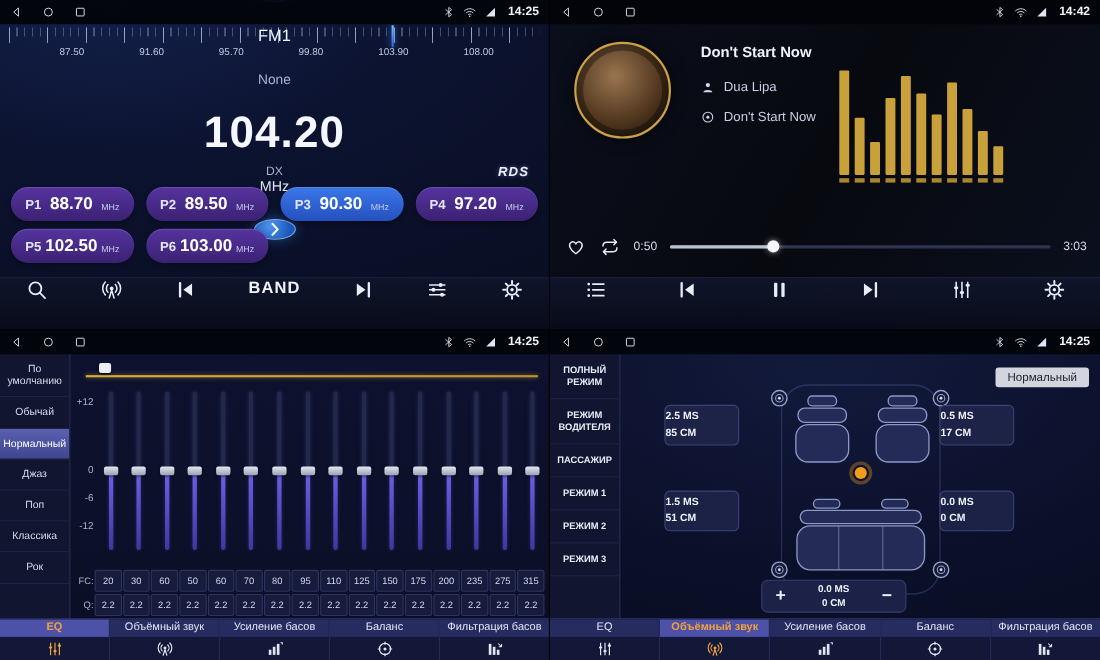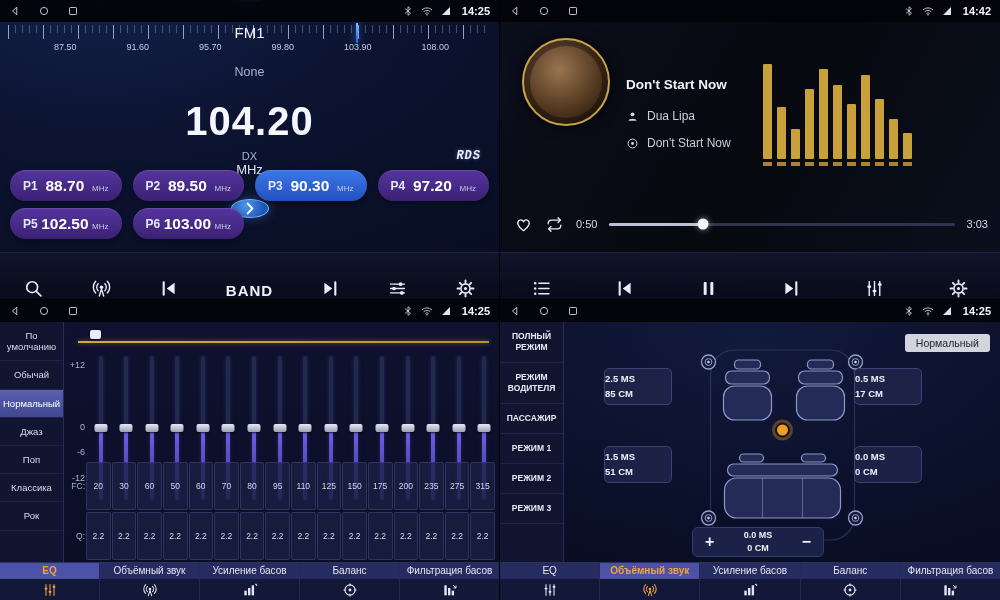"Don't Start Now" .song-info { left: 126px -> 137px; margin-top: 37px -> none }
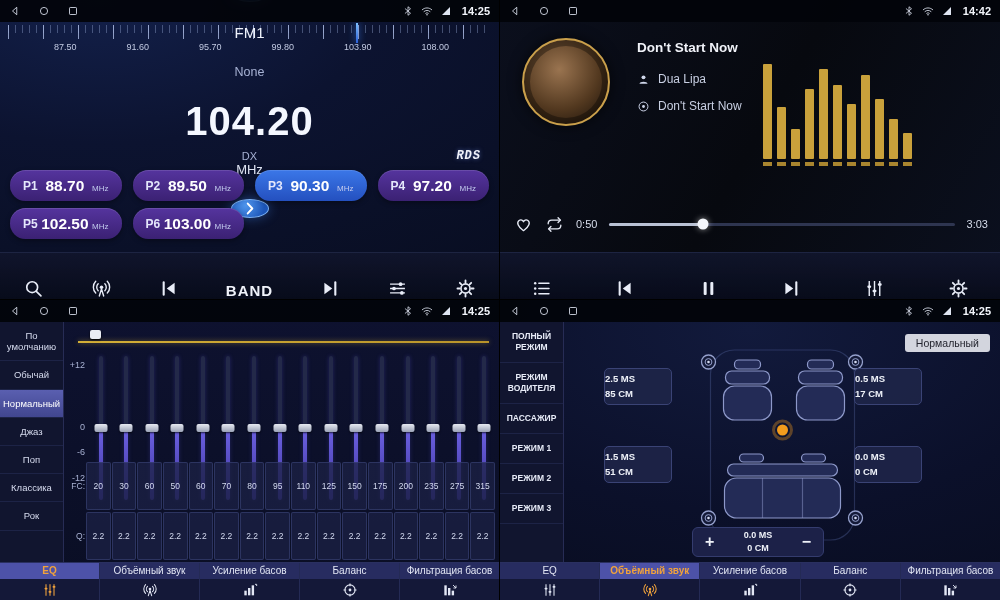"RDS" .rds-badge { font-family: Liberation Mono, monospace -> none }
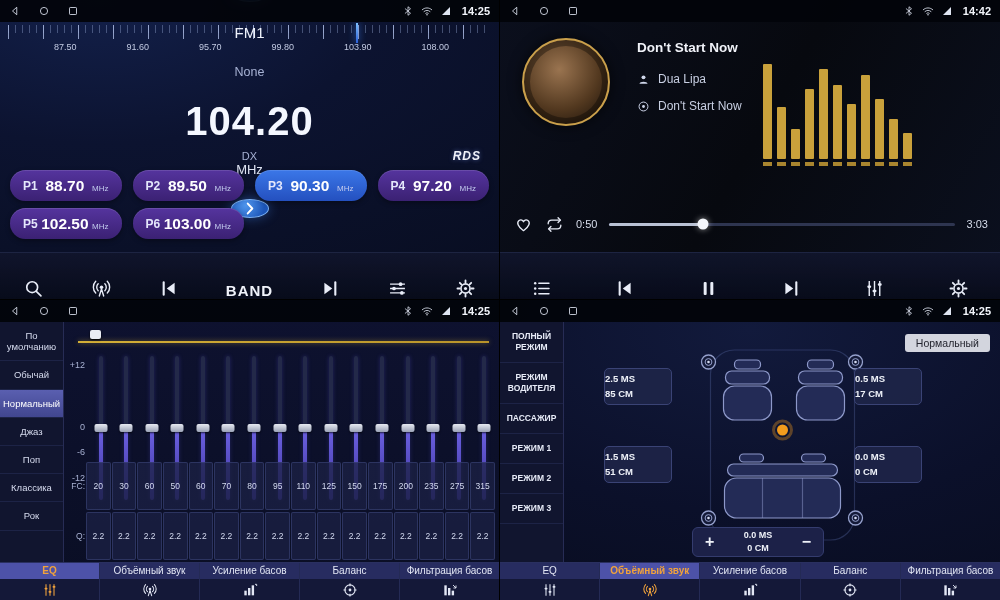"BAND" .toolbar { align-items: flex-end -> flex-start }
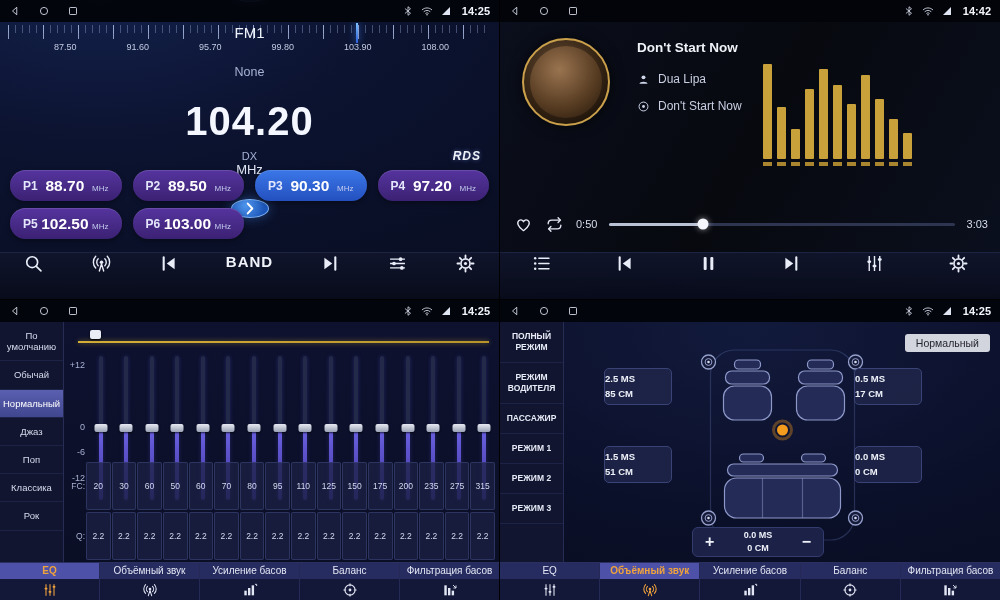"20" .band-cell { padding: 18px 0 -> 4px 0 }
